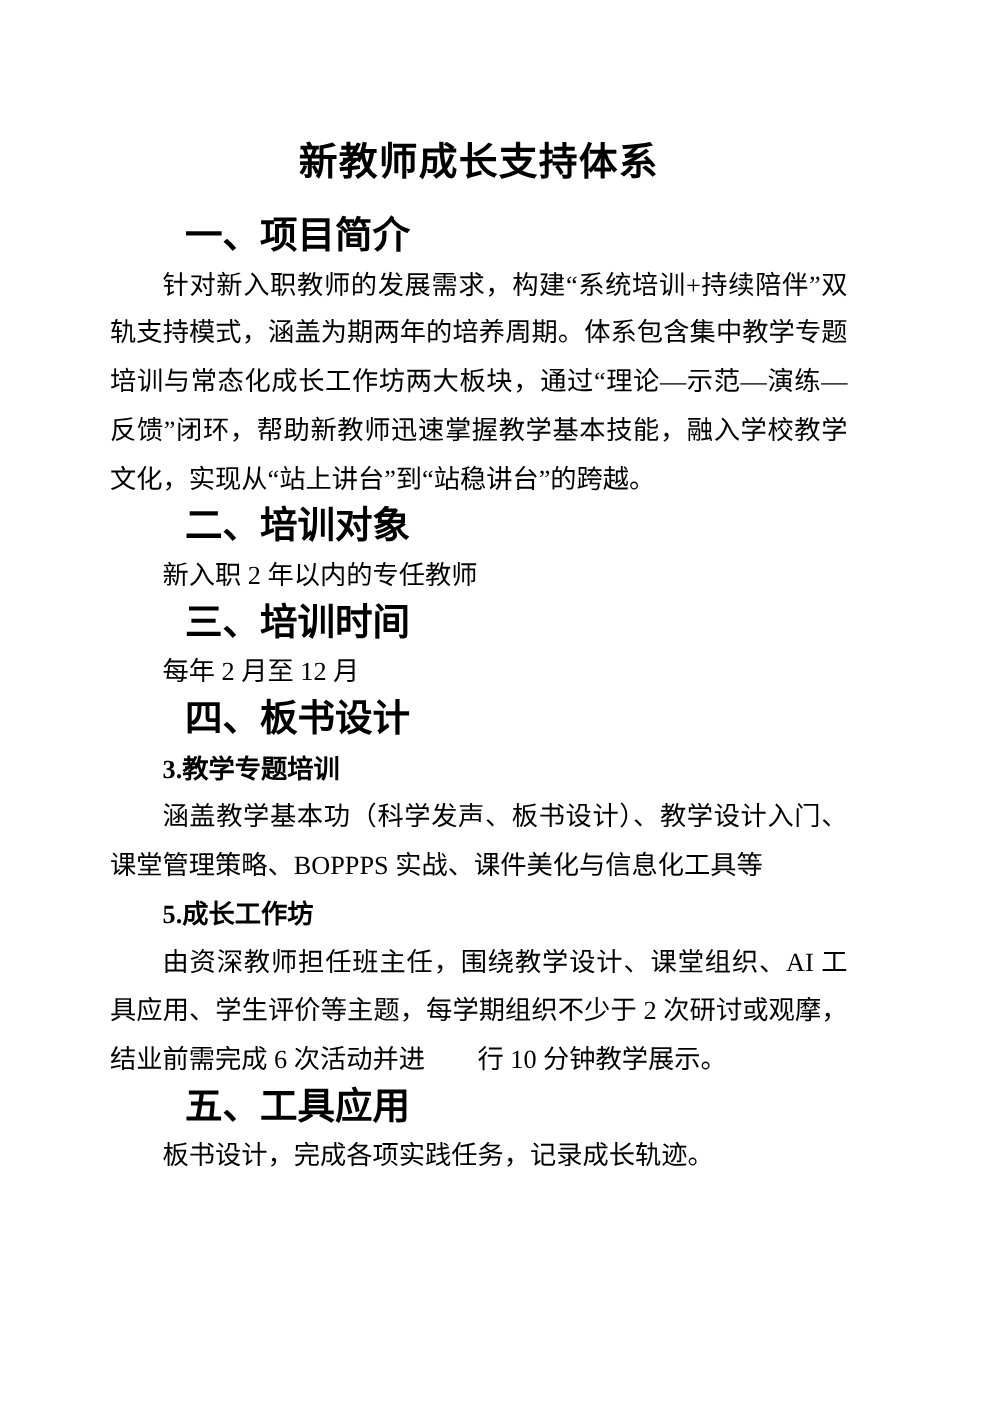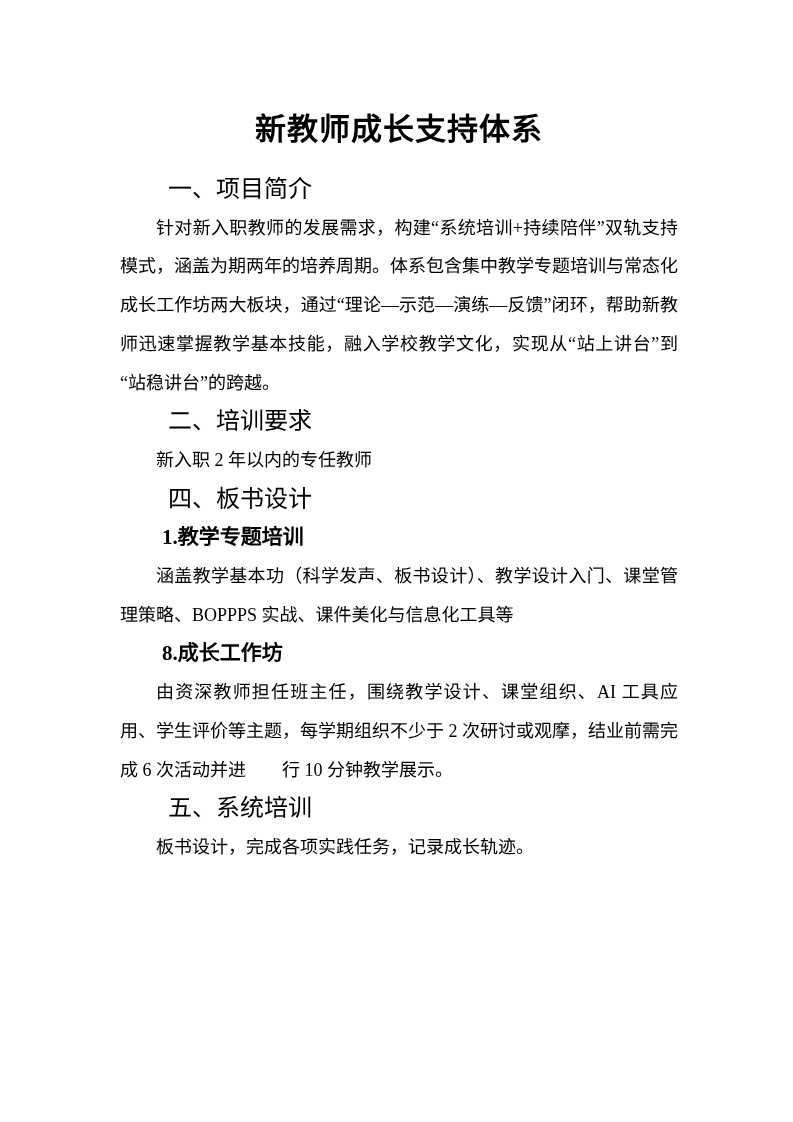"新教师成长支持体系" .page { padding: 106px 115px 0 120px -> 106px 115px 0 88px }
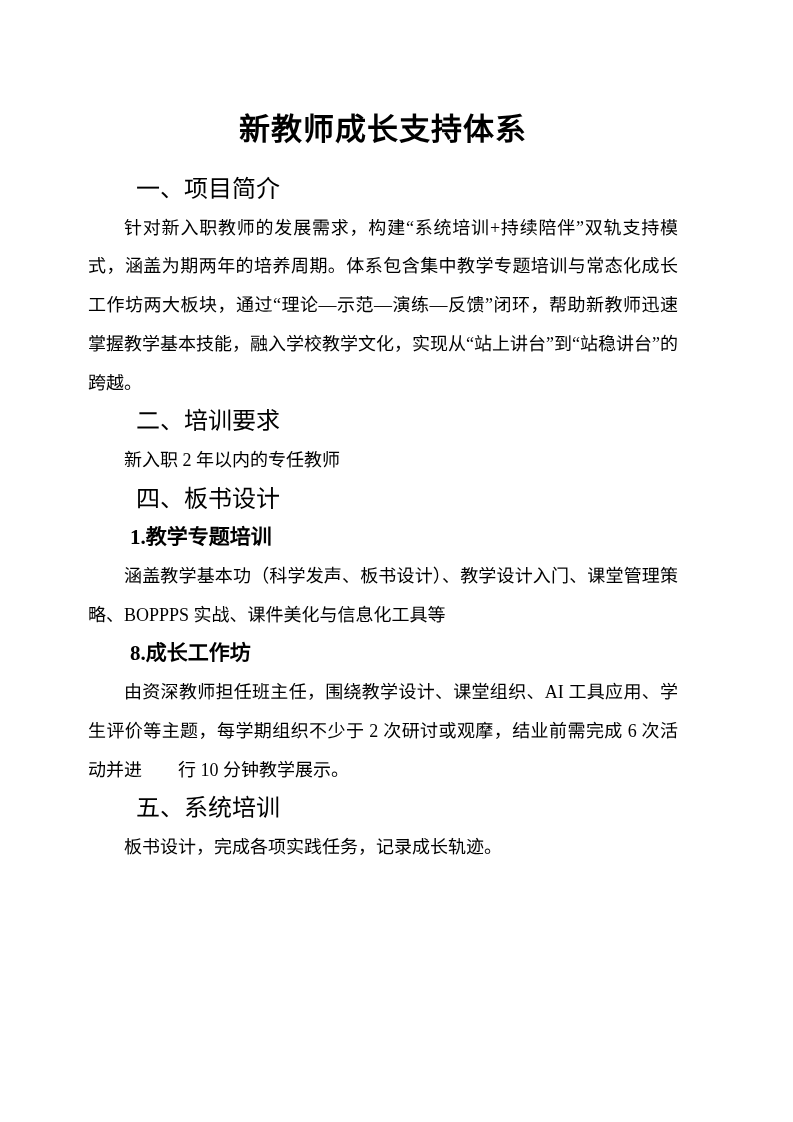"一、项目简介" .sec-heading { font-size: 24px -> 30px; font-weight: 400 -> 700 }
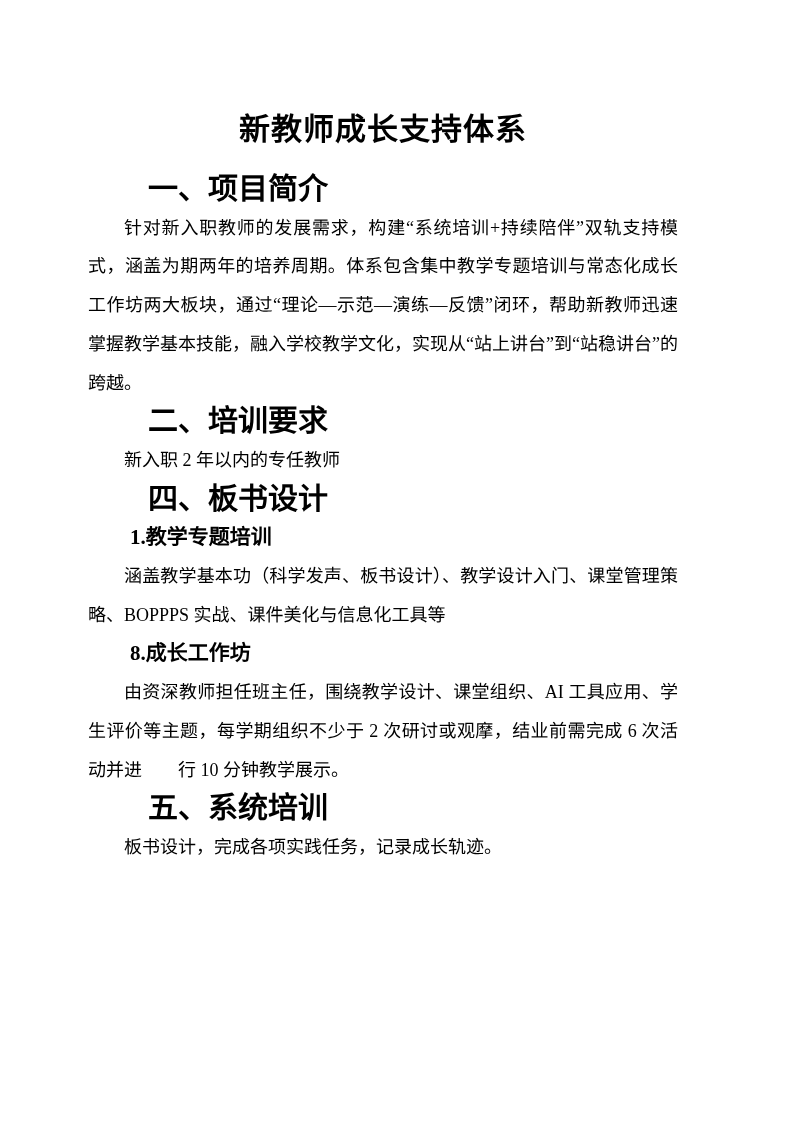"针对新入职教师的发展需求，构建“系统培训+持续陪伴”双轨支持模式，涵盖为期两年的" .para { font-size: 18px -> 21px }
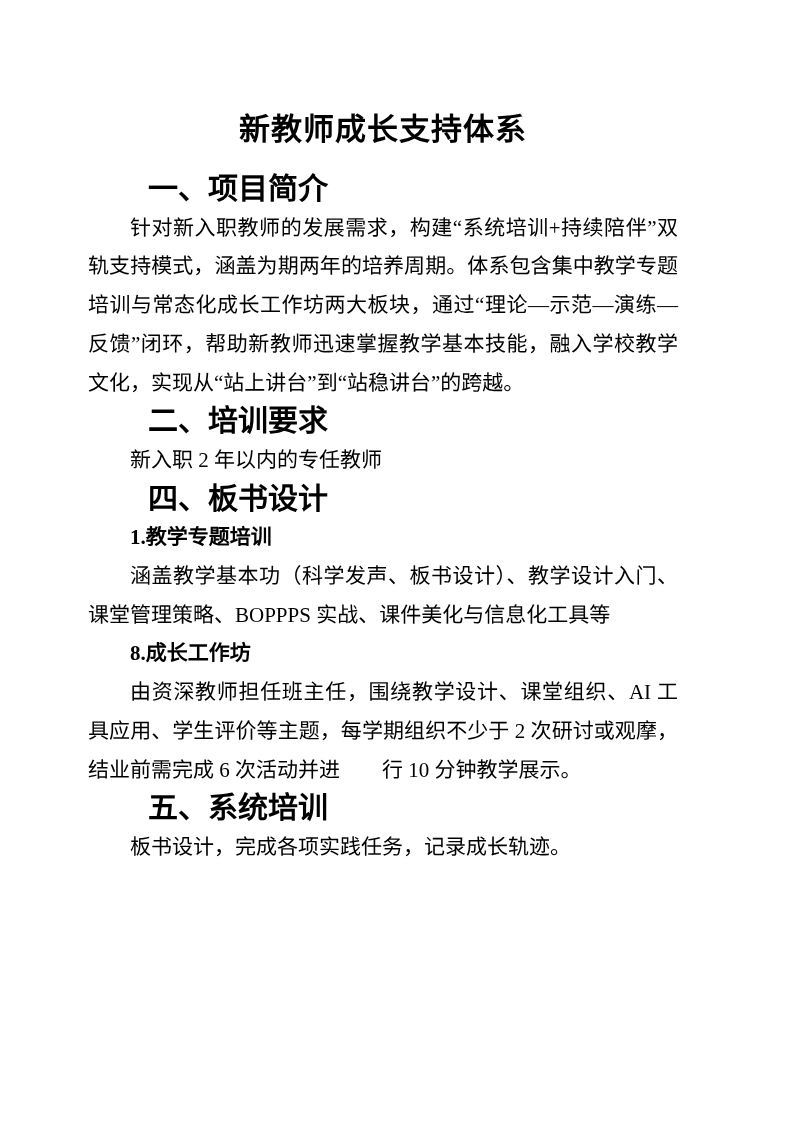"二、培训要求" h2.sec-heading { text: 要求 -> 对象 }
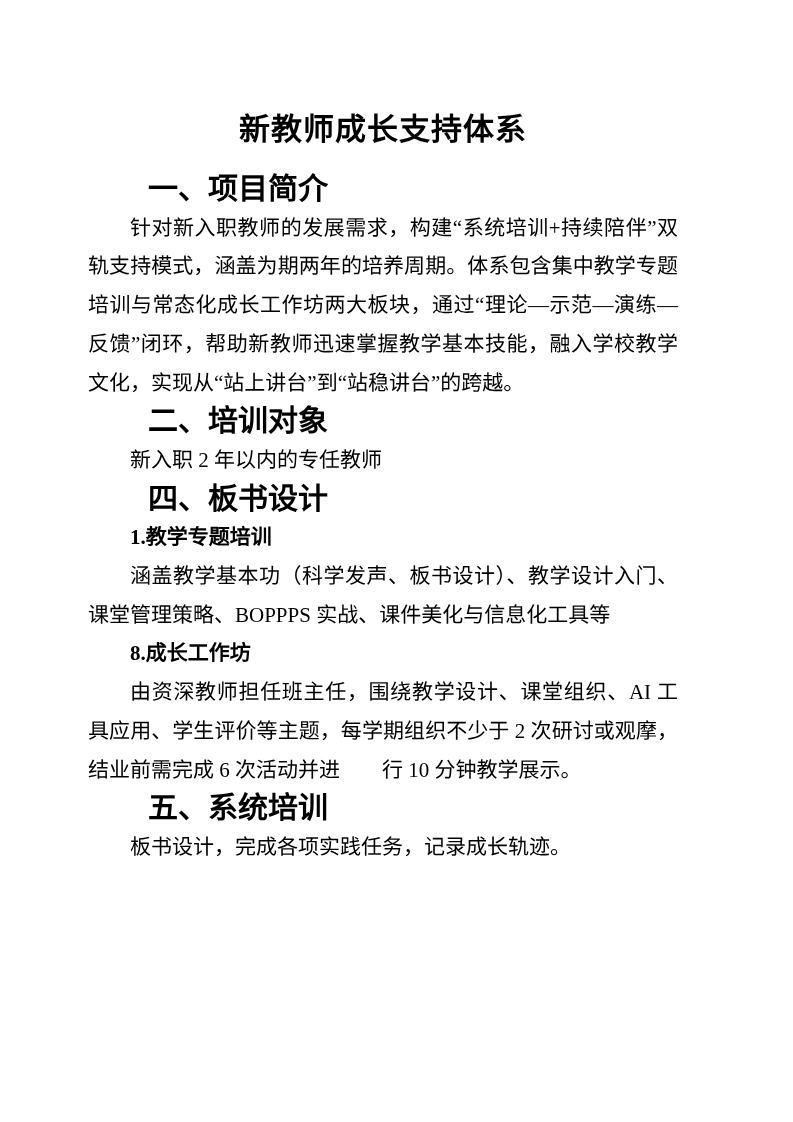"三、培训时间" div { html: none -> <div> <h2>三、培训时间</h2> <p>每年 2 月至 12 月</p> </div> }
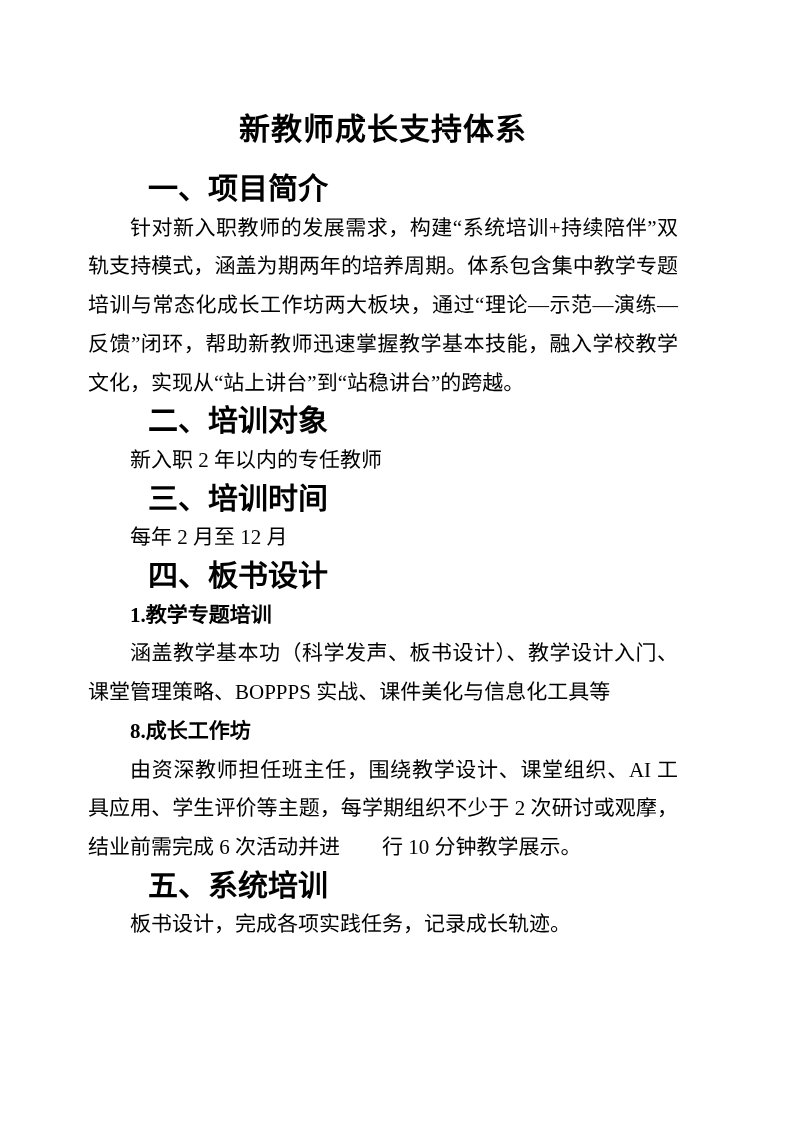"1.教学专题培训" h3.sub-heading { text: 1 -> 3 }
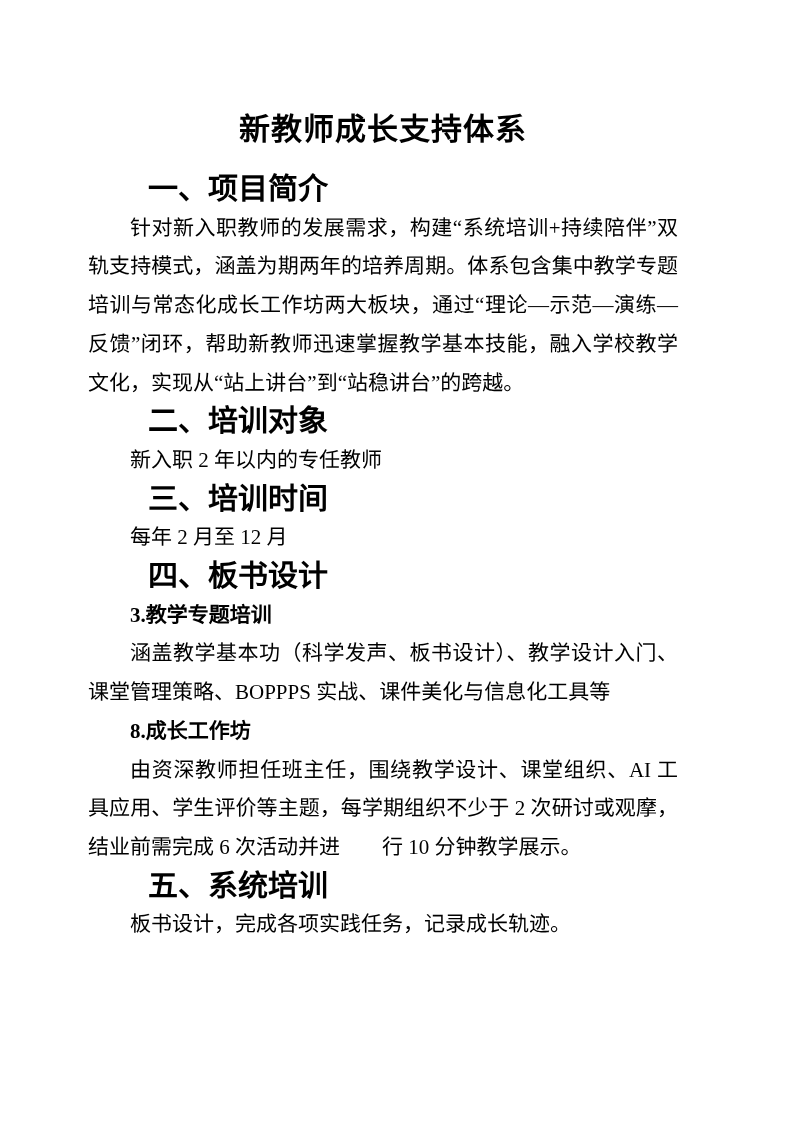"8.成长工作坊" h3.sub-heading { text: 8 -> 5 }
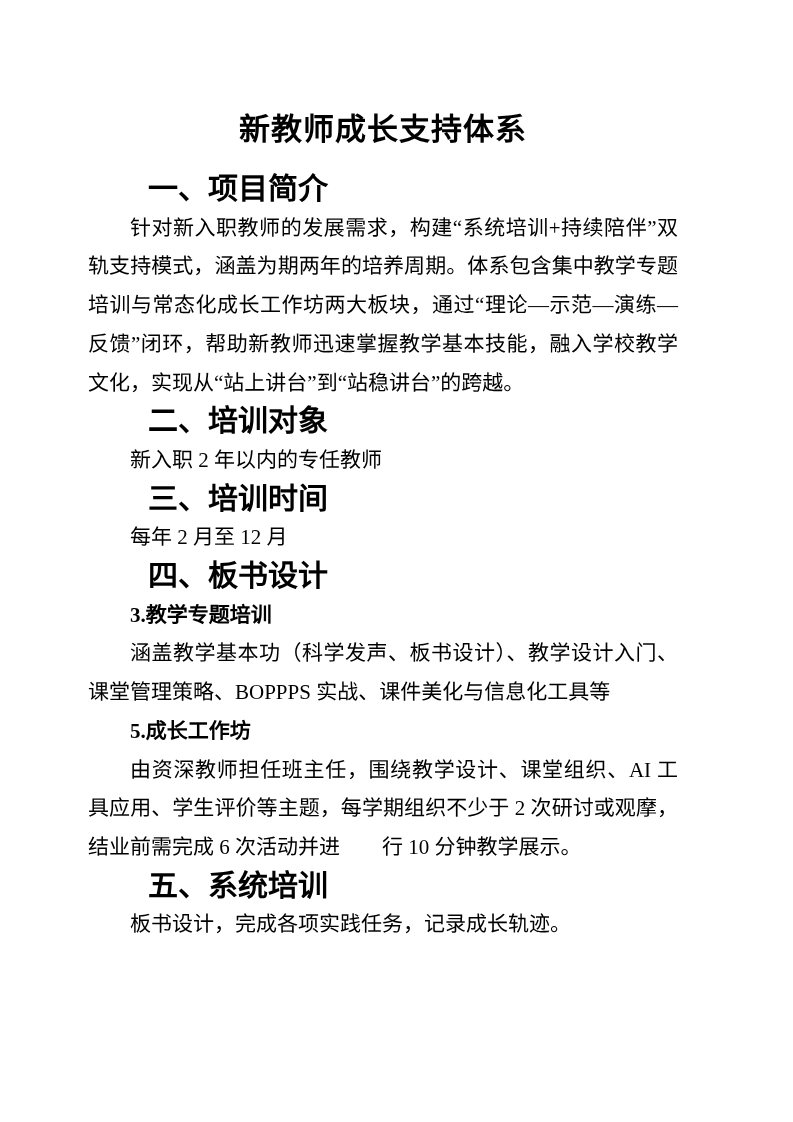"五、系统培训" h2.sec-heading { text: 系统培训 -> 工具应用 }
